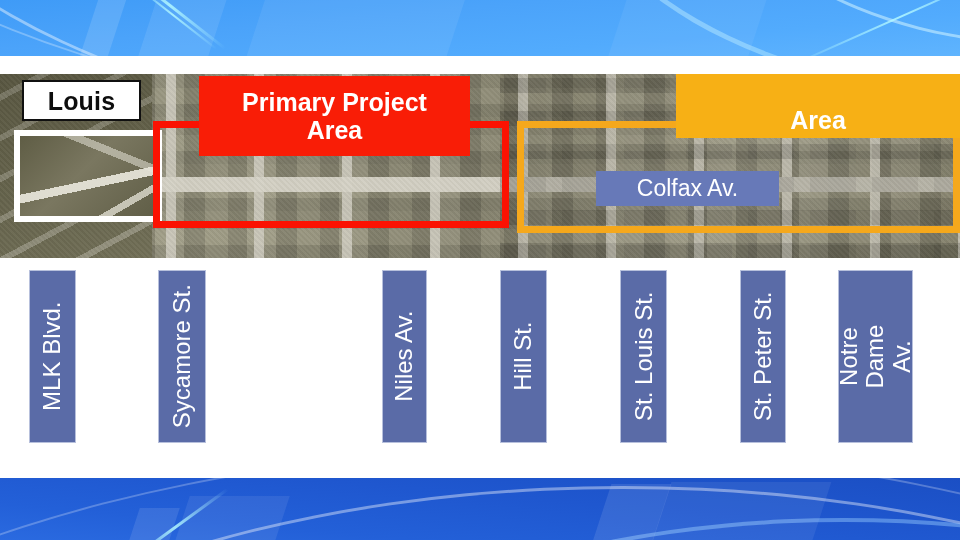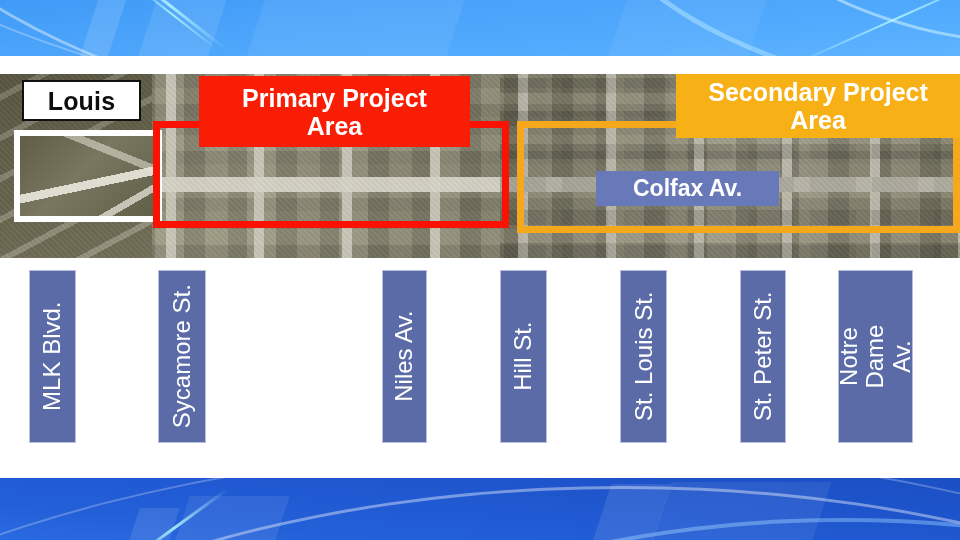"Primary Project" #primary-label { height: 71px -> 80px }
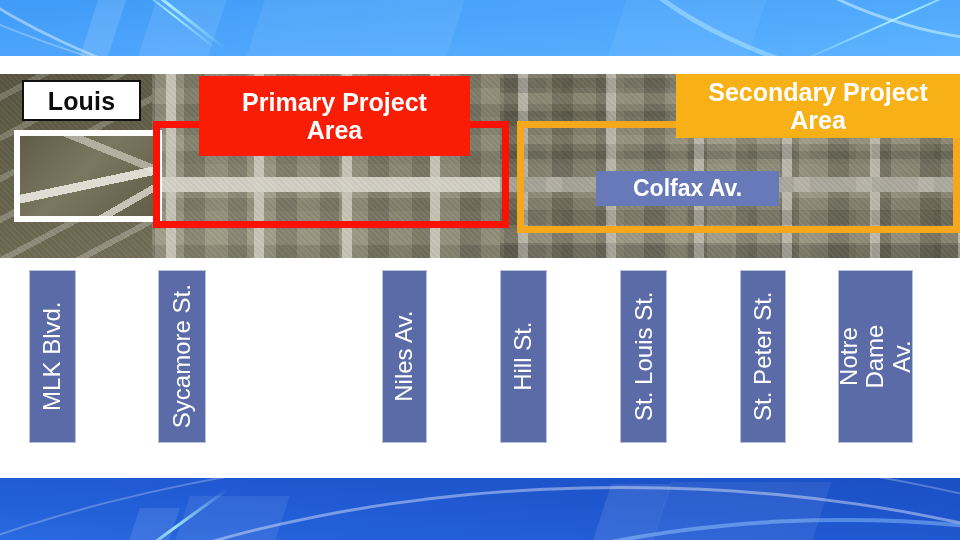"Secondary Project" span { html: <span>Secondary Project</span> -> none }
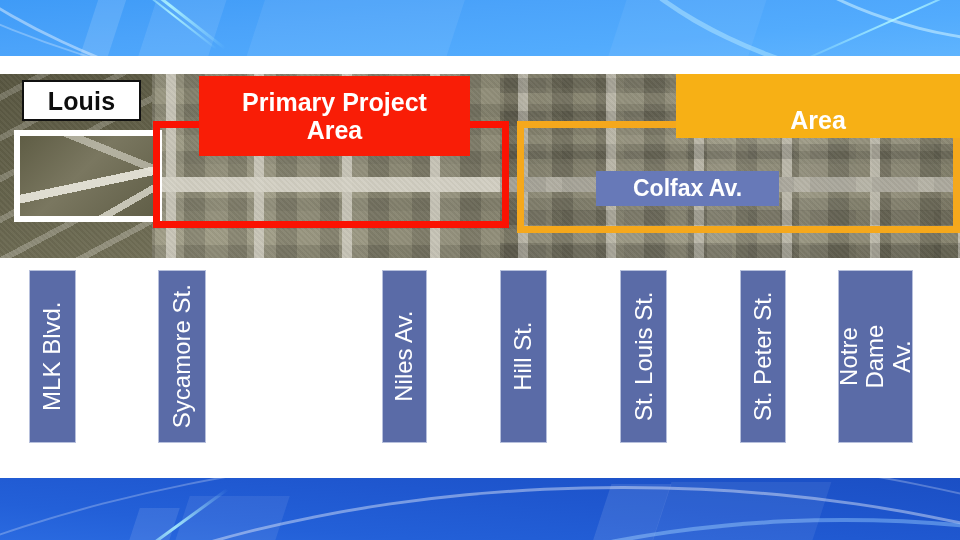"Colfax Av." #colfax-label { font-weight: 700 -> 400 }
